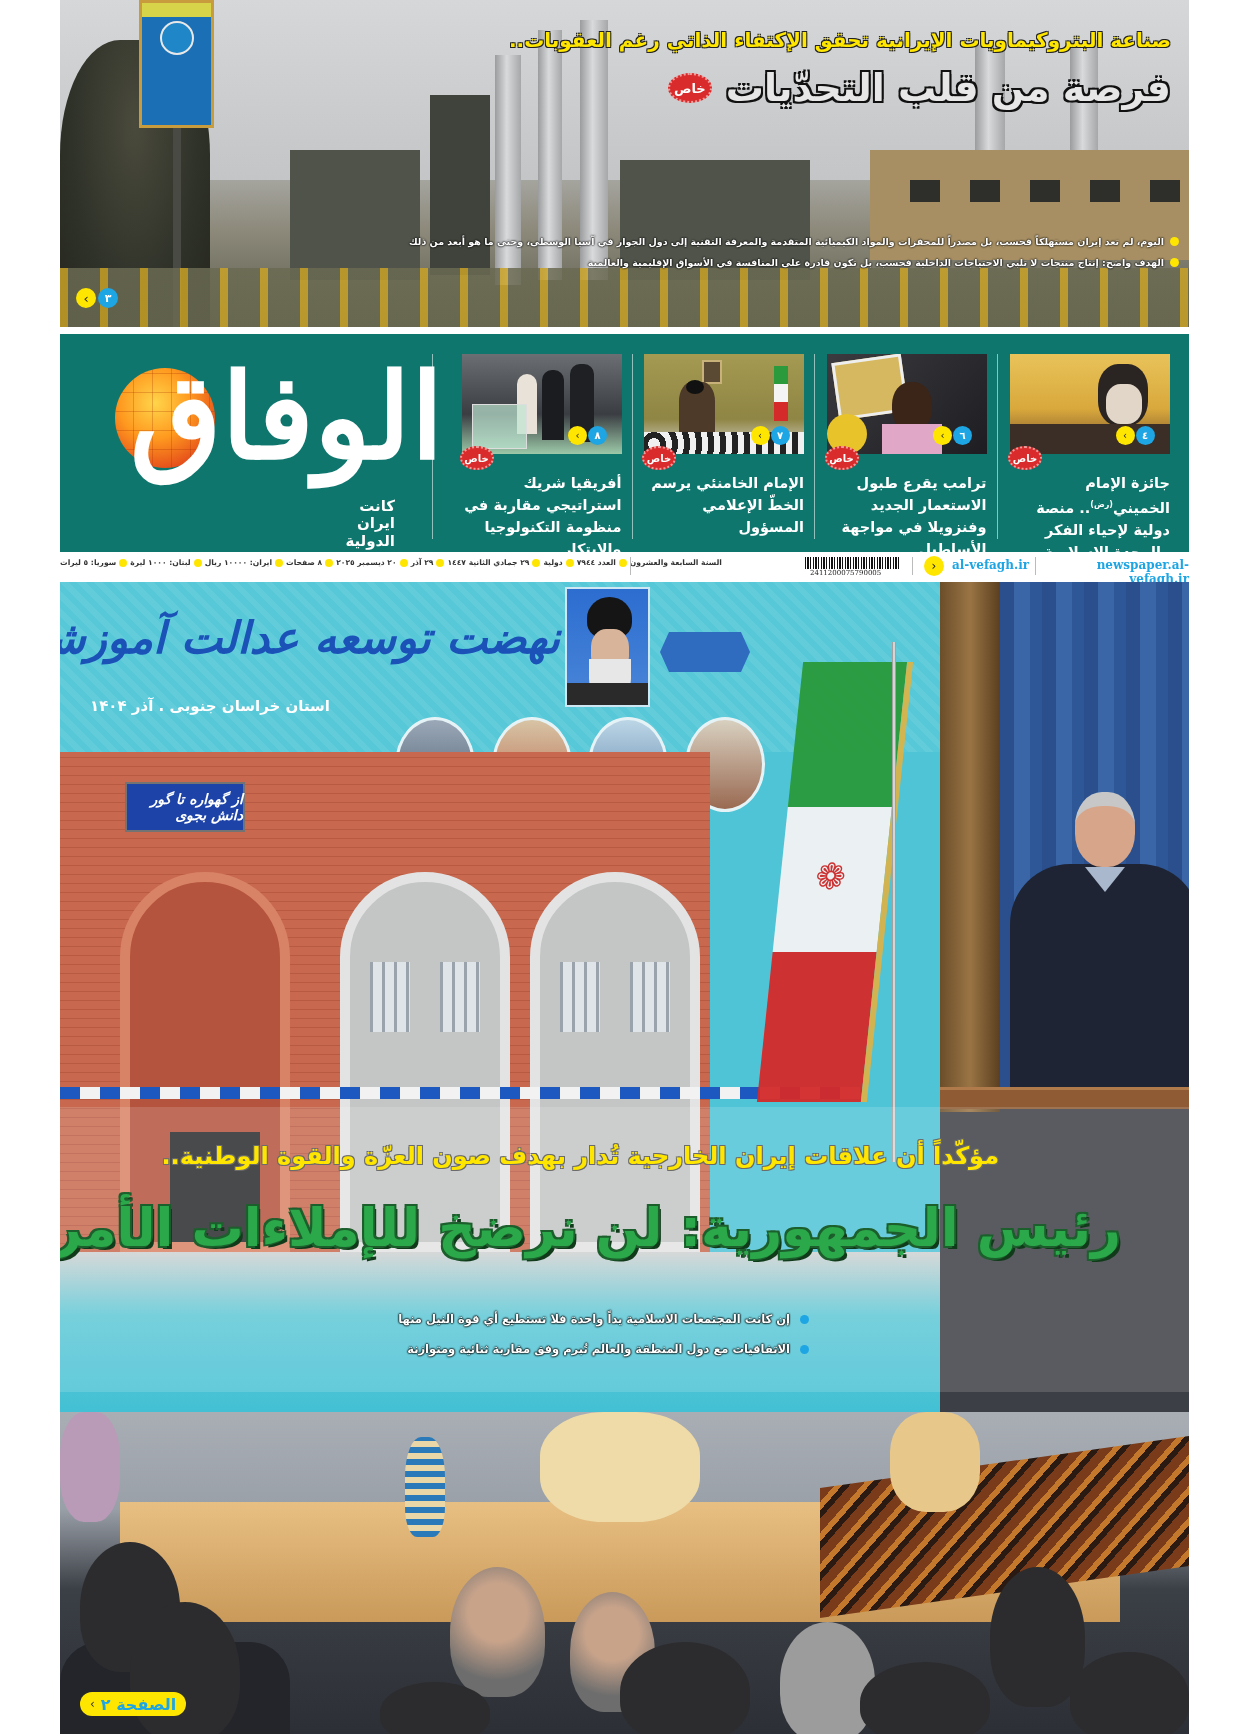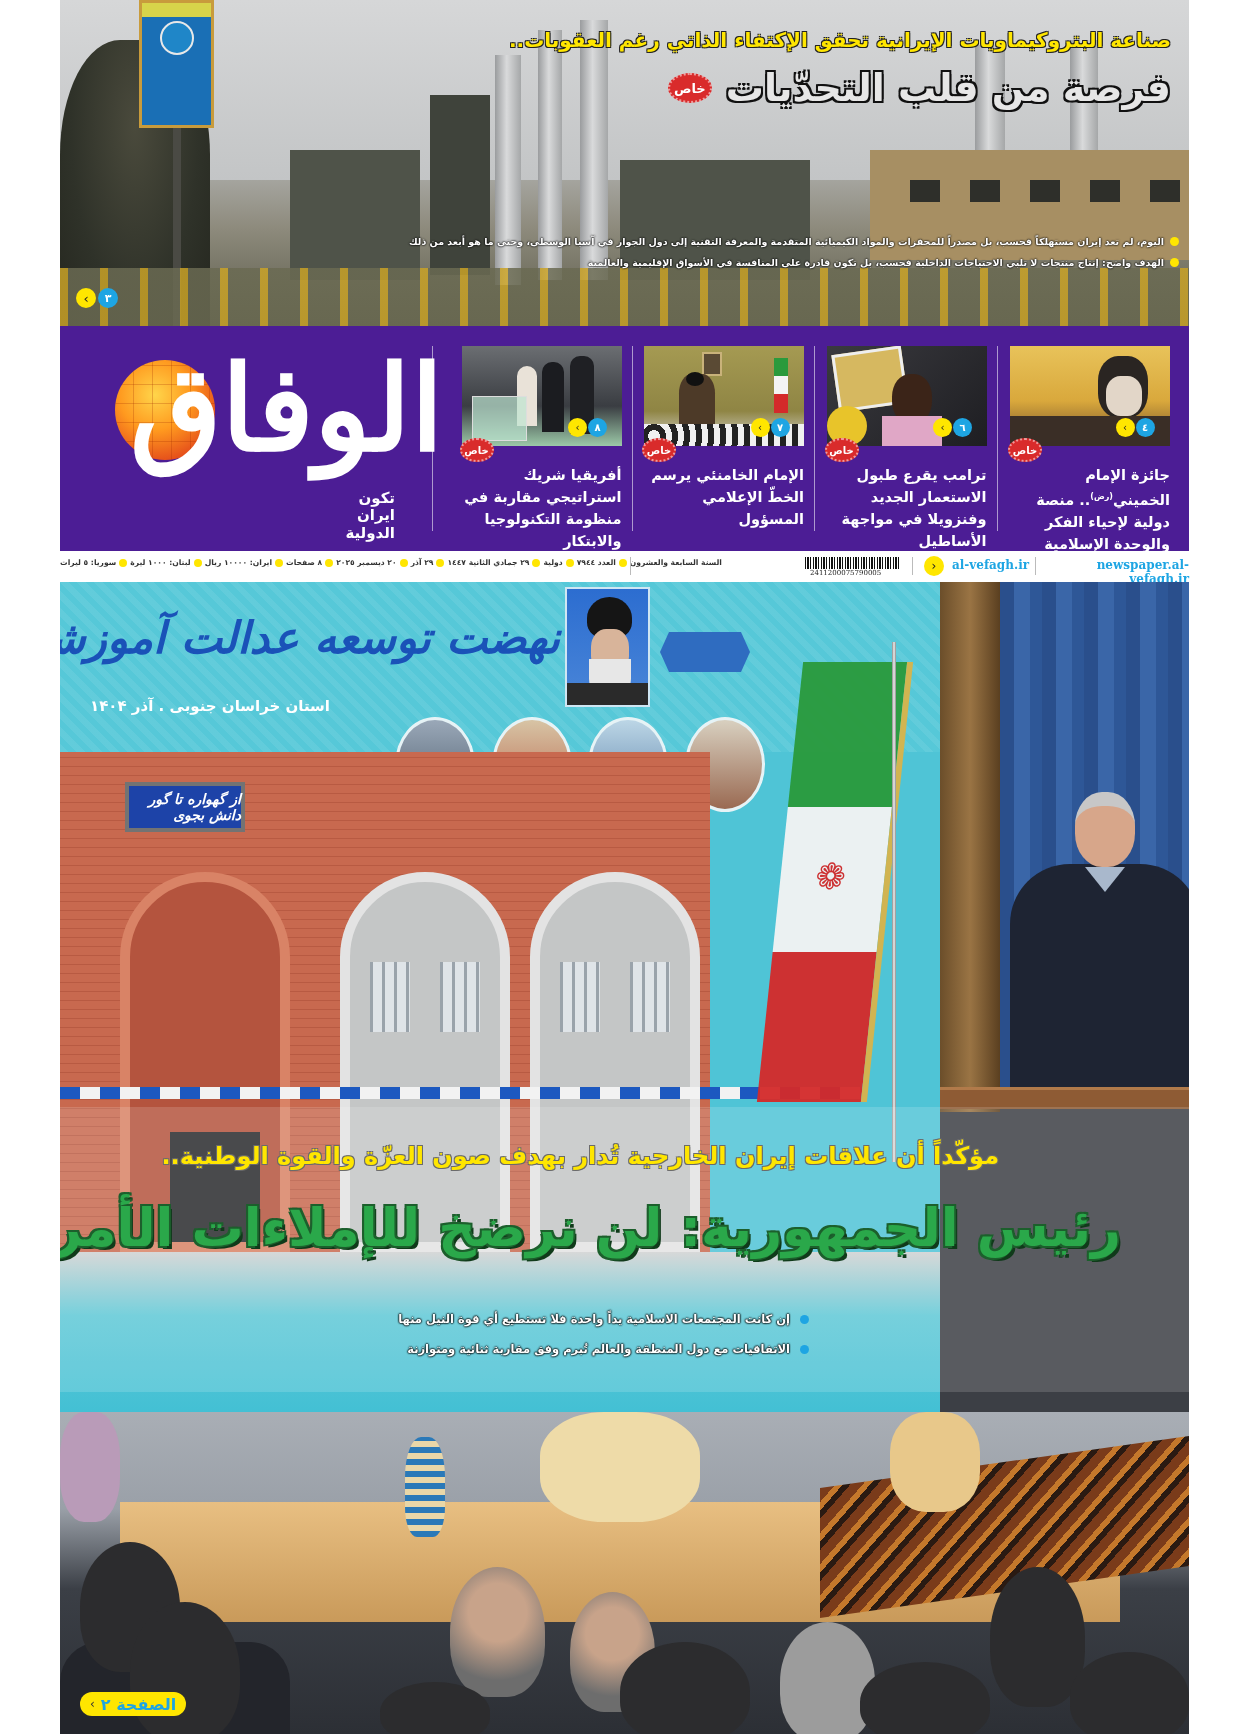"الوفاق" .masthead { background: #4c1d95 -> #0f766e; top: 326px -> 334px }
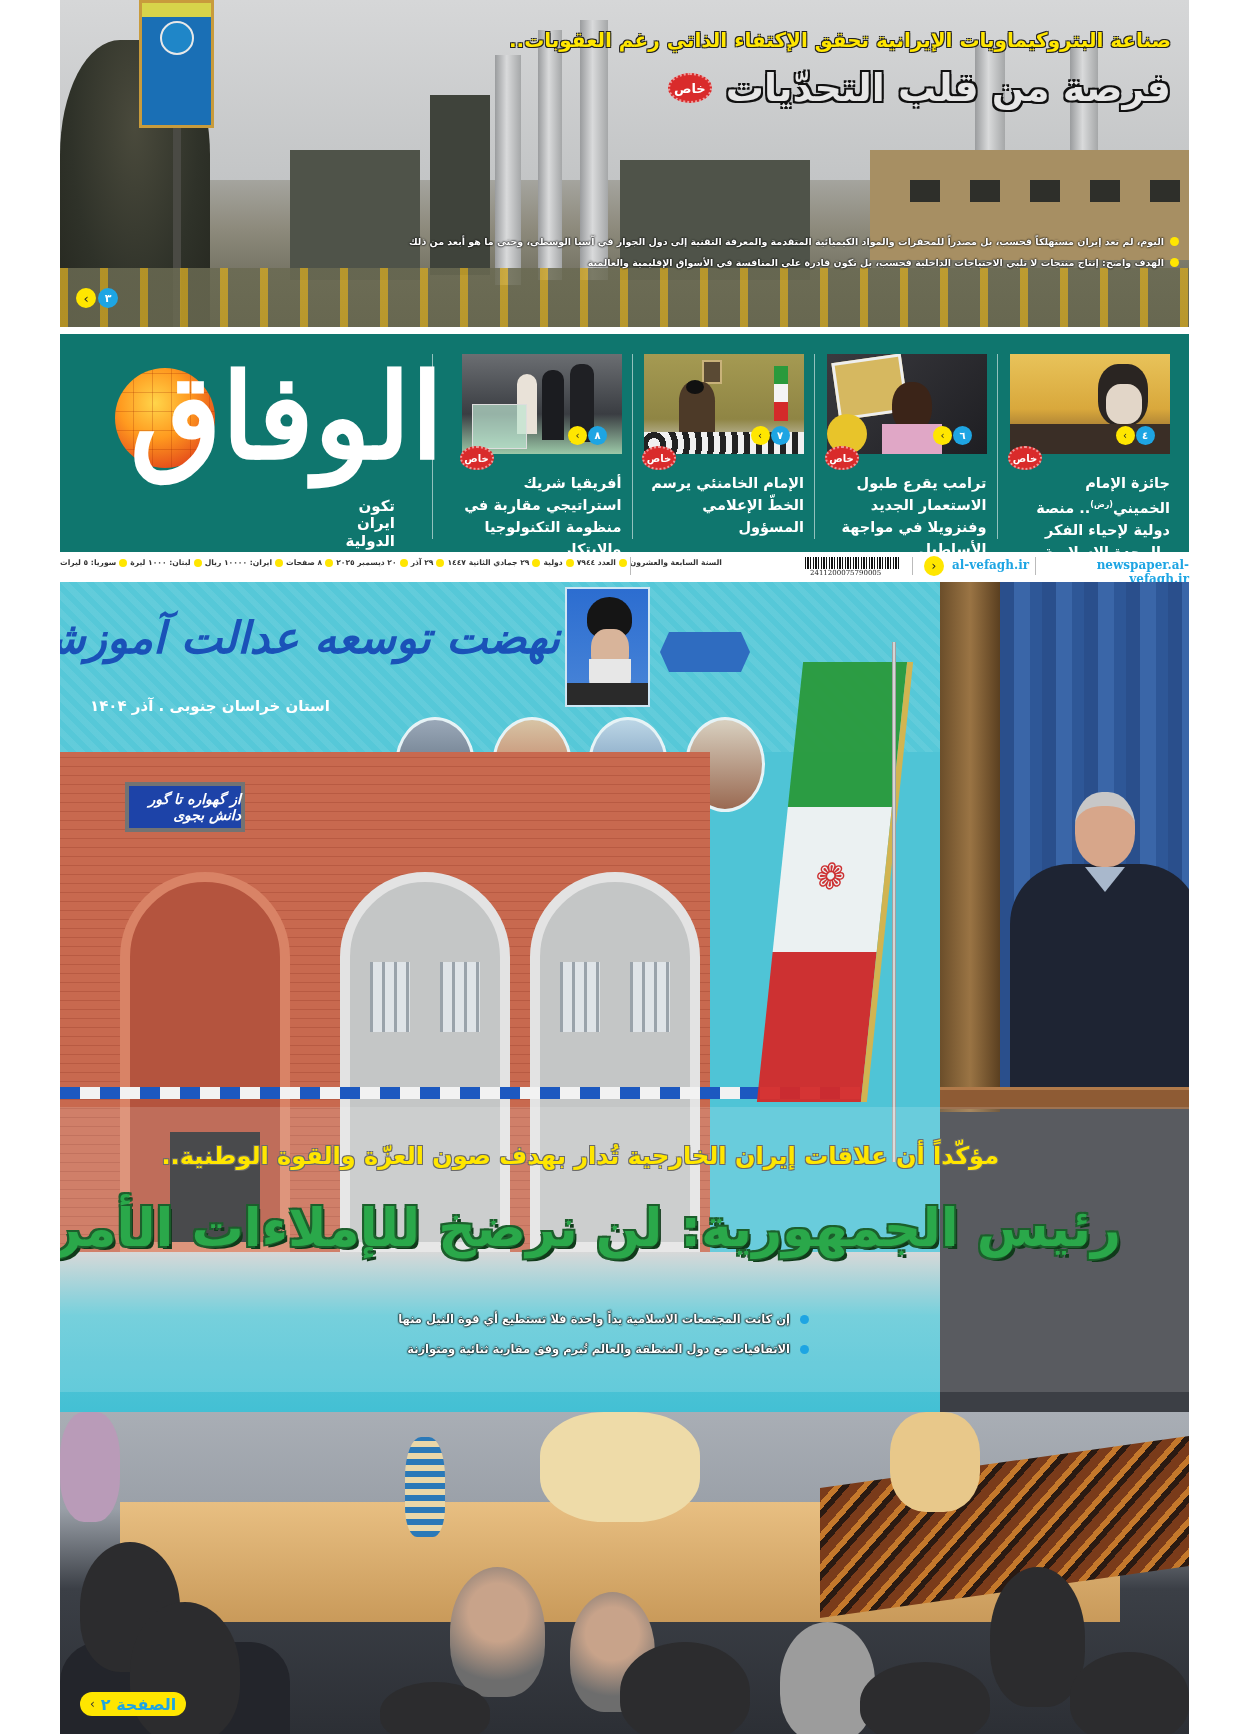"تكون" div { text: تكون -> كانت }
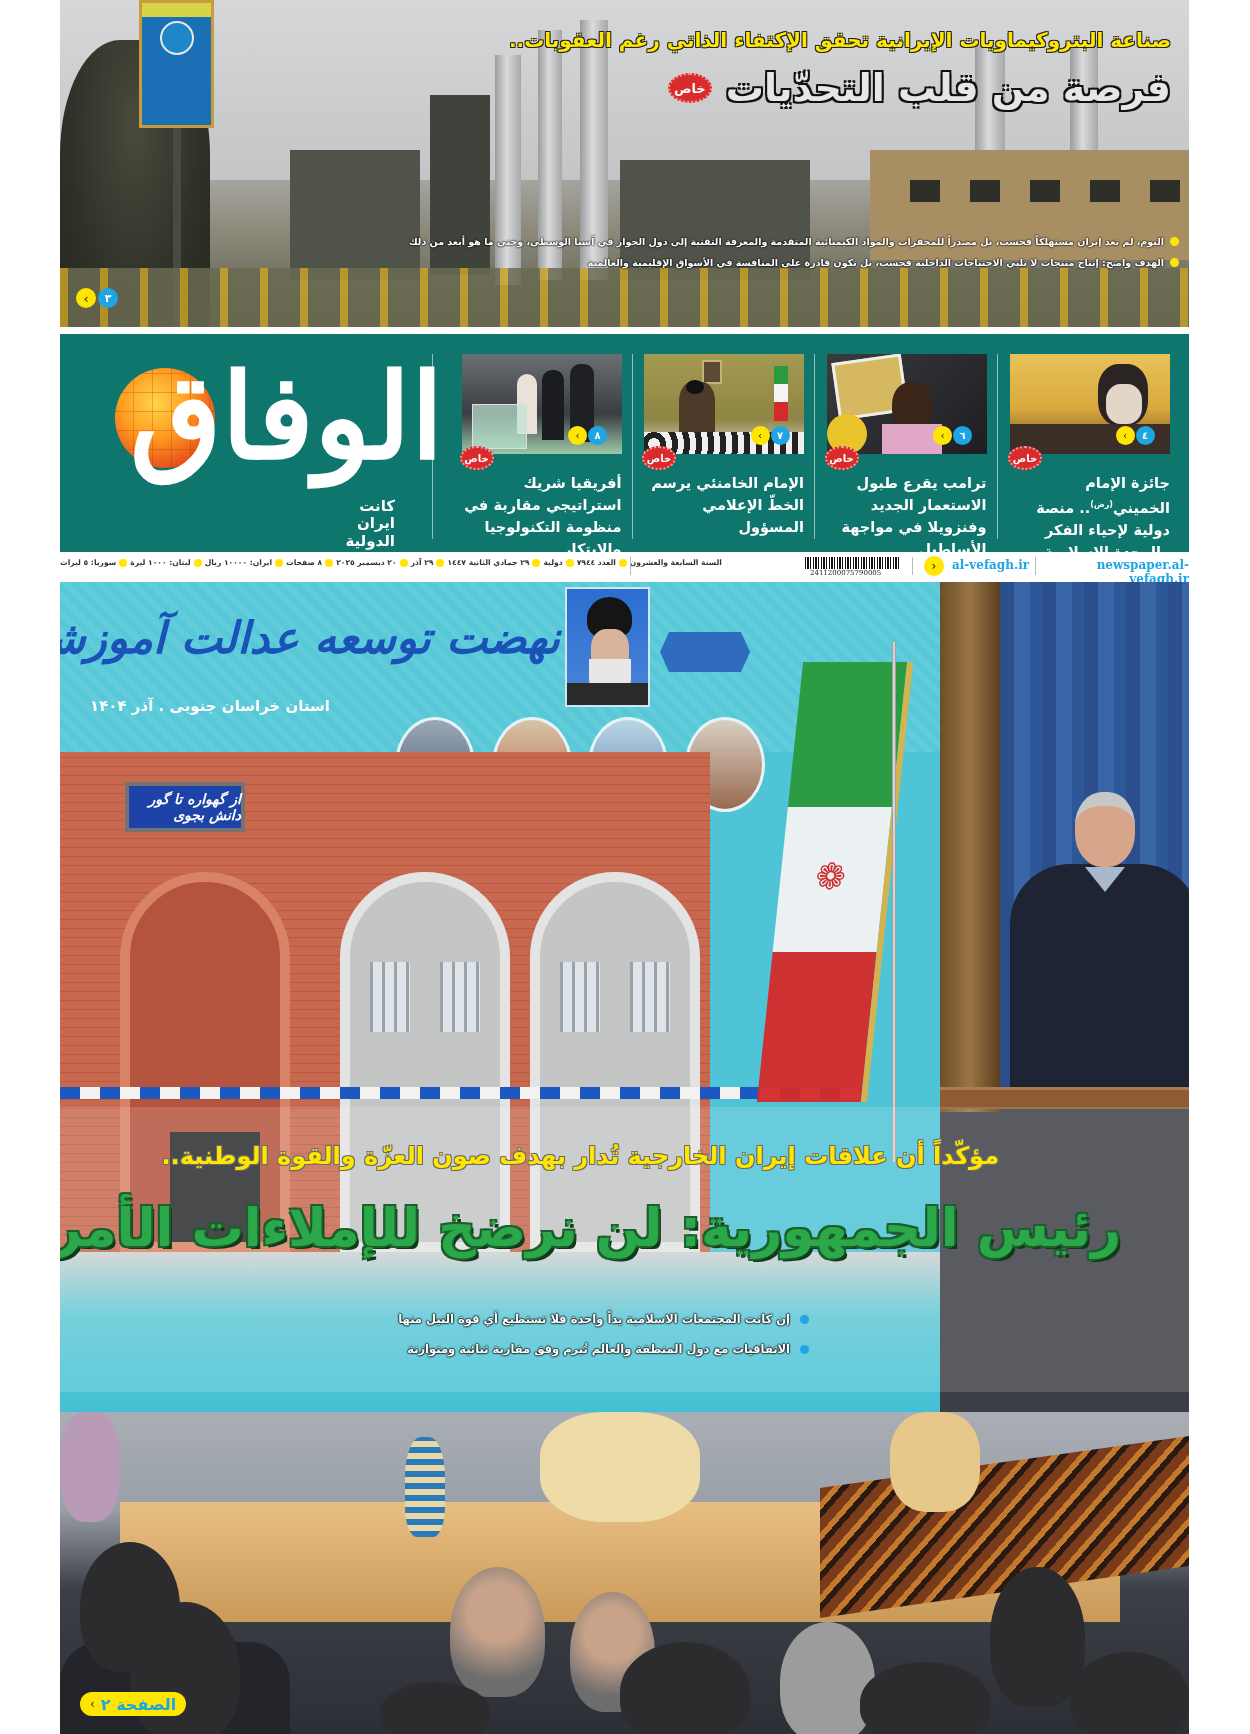"از گهواره تا گور دانش" .brick-sign { border: 4px solid #737373 -> 2px solid #737373 }
